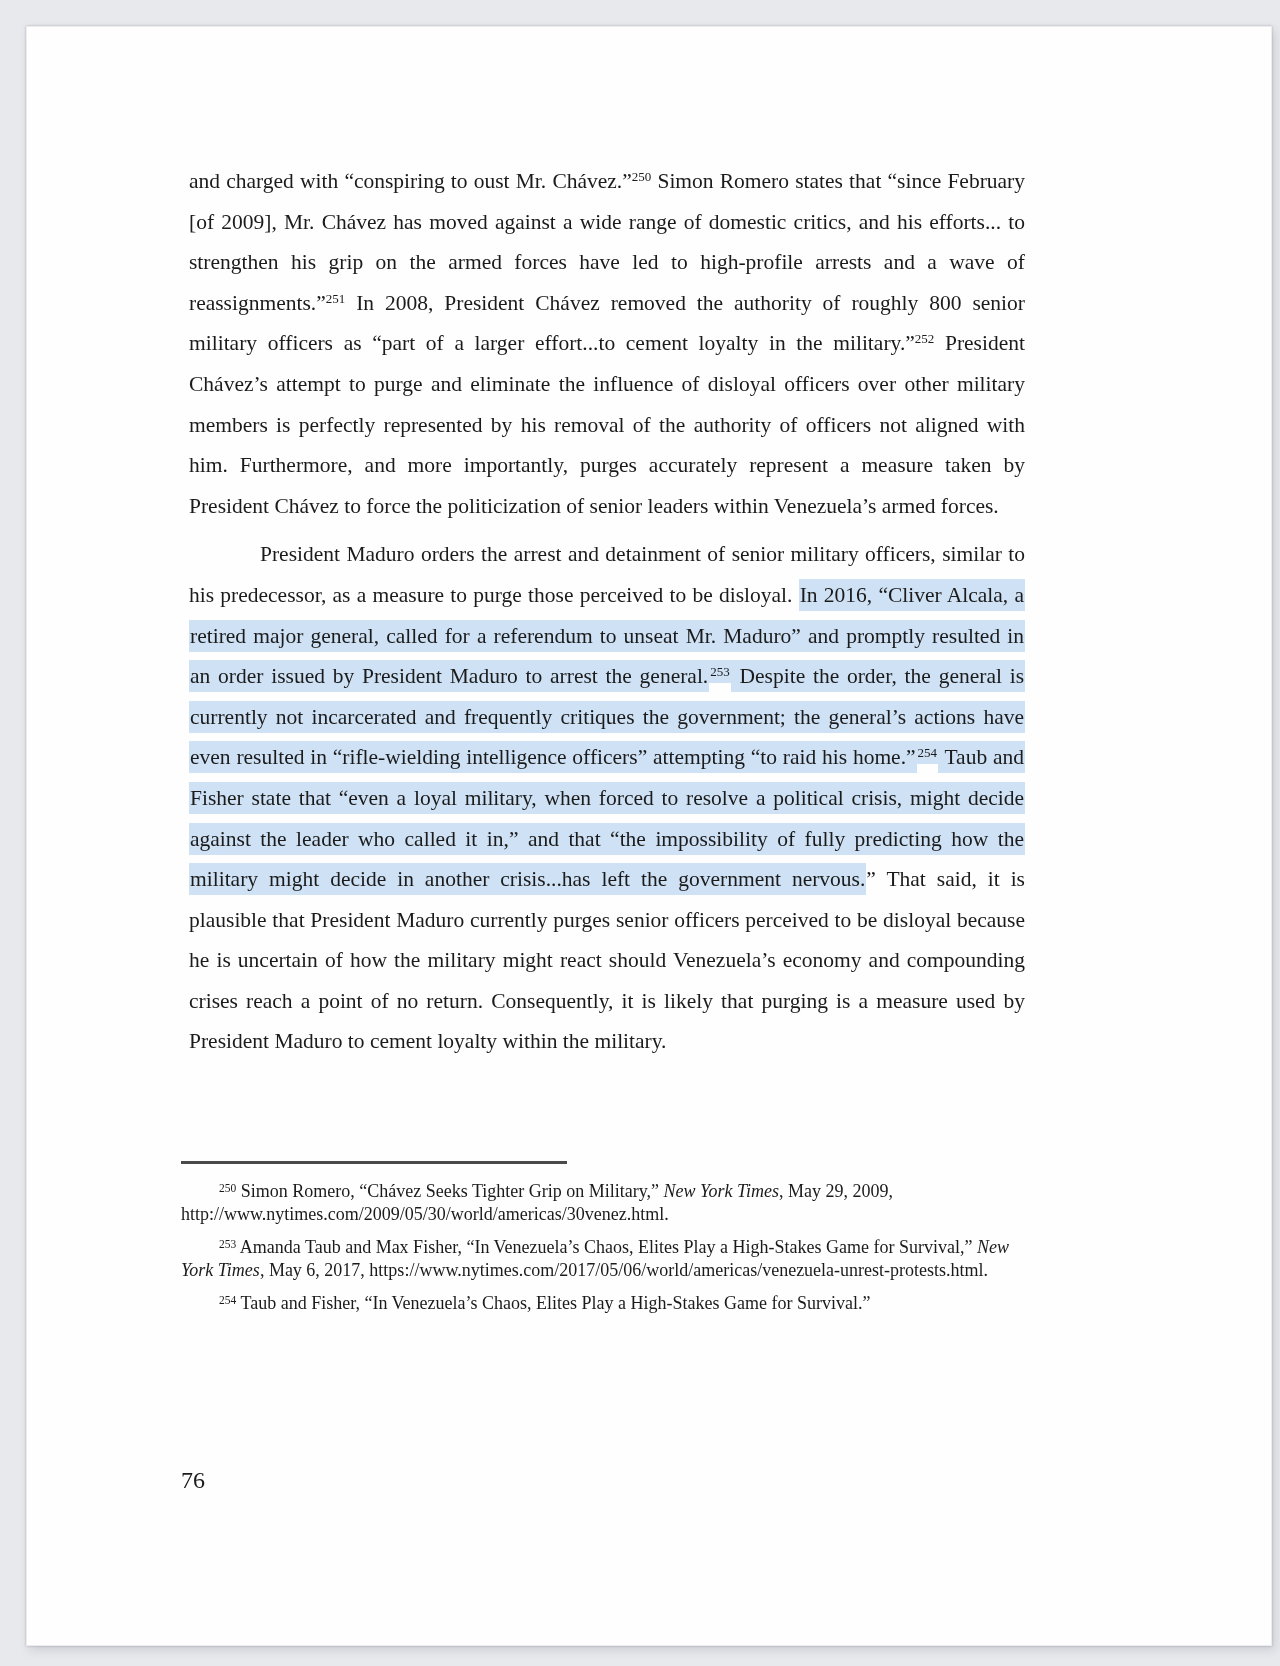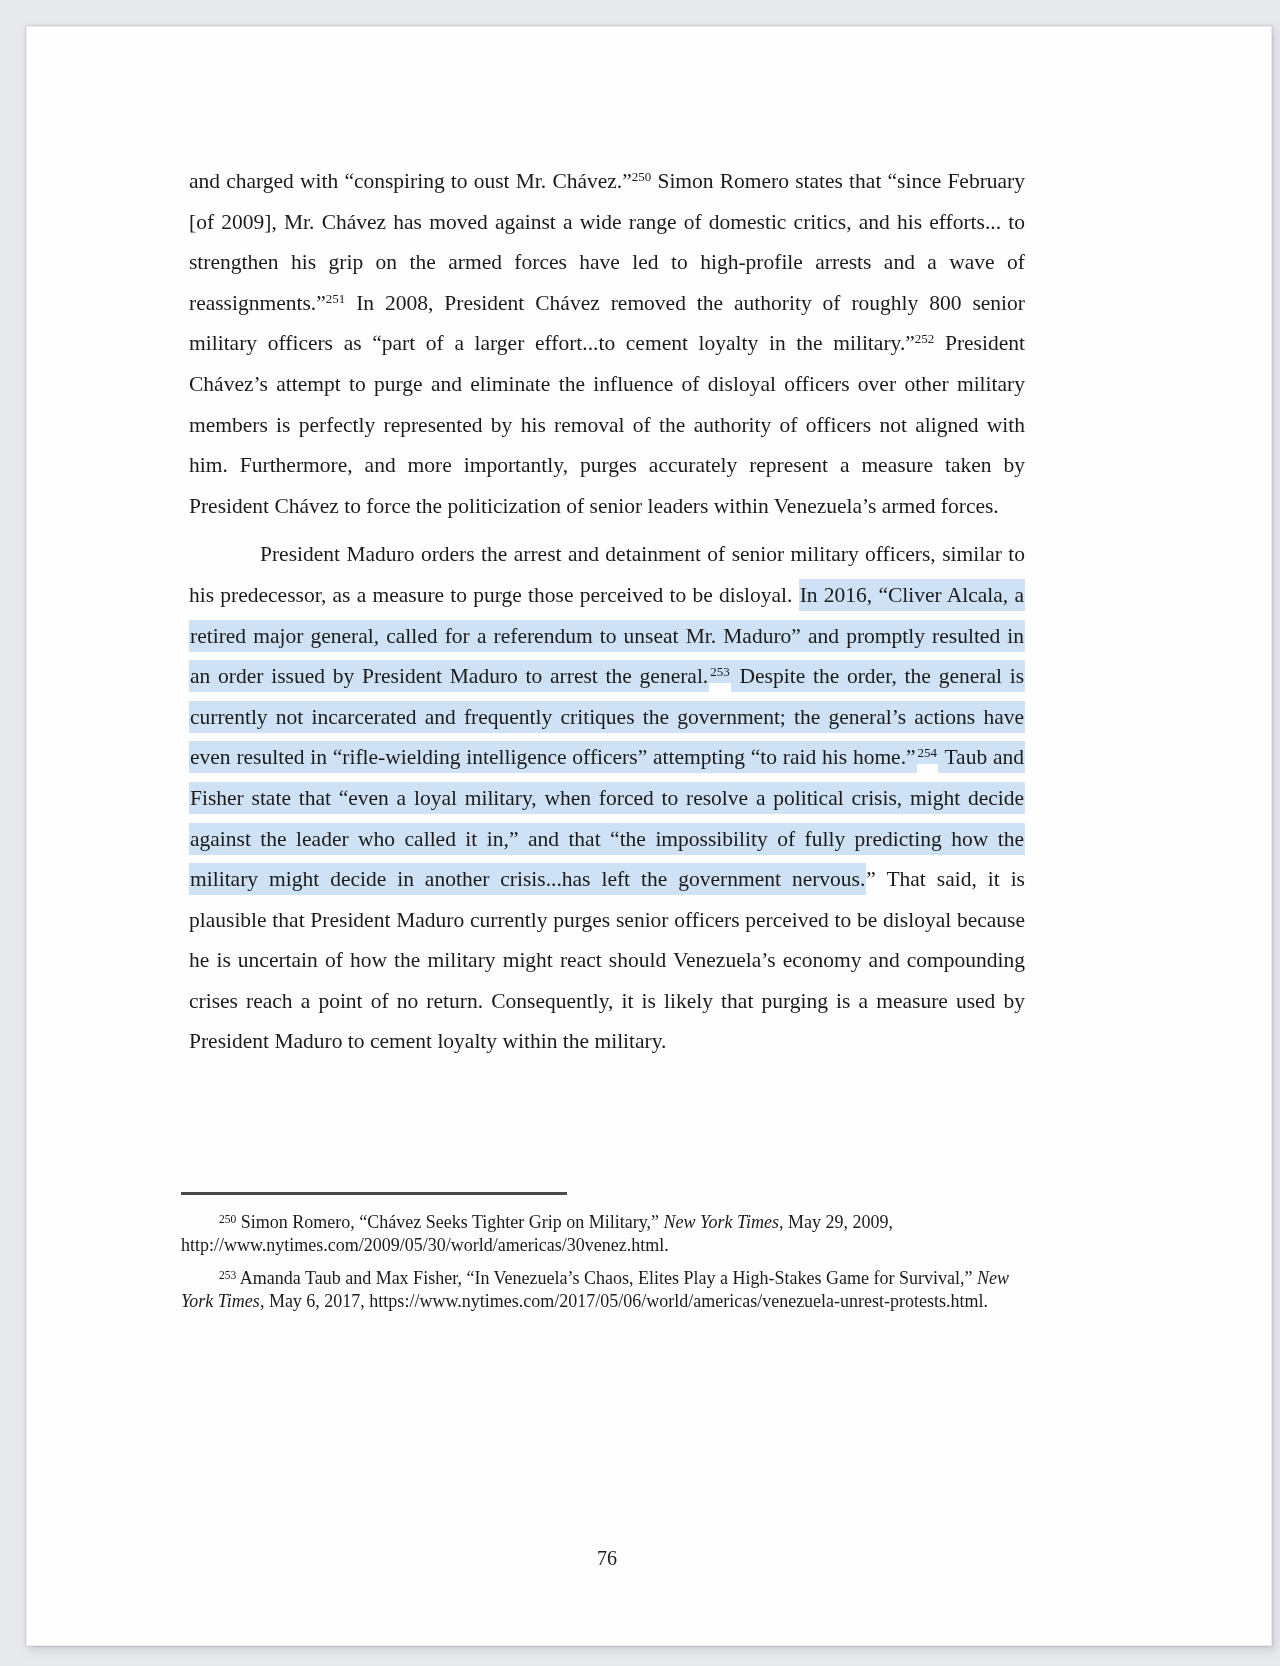"250 Simon Romero, “Chávez Seeks" .fn-block { top: 1165px -> 1134px }
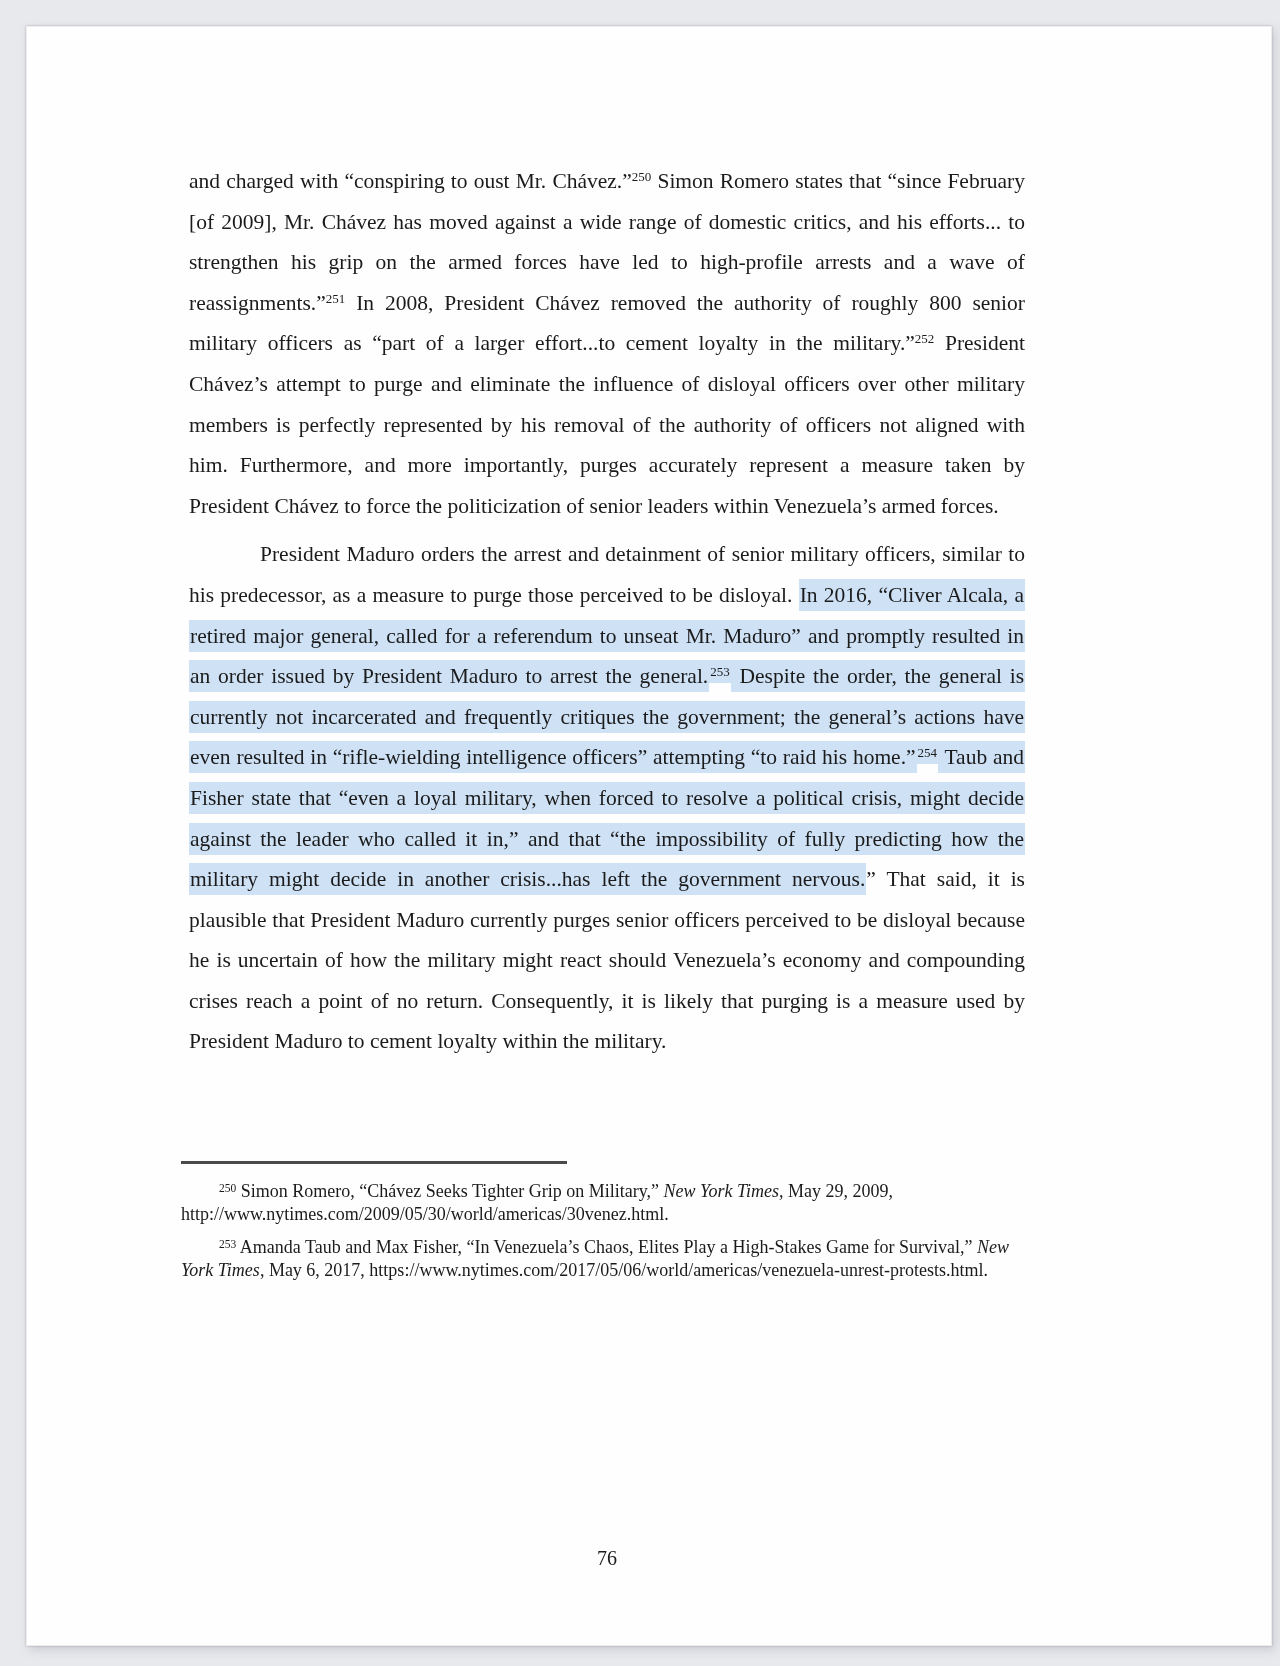"254 Taub and Fisher, “In" p.footnote { html: none -> <p><span>254</span><span> Taub and Fisher, “In Venezuela’s Chaos, Elites Play a High-Stakes Game for Survival.”</span></p> }
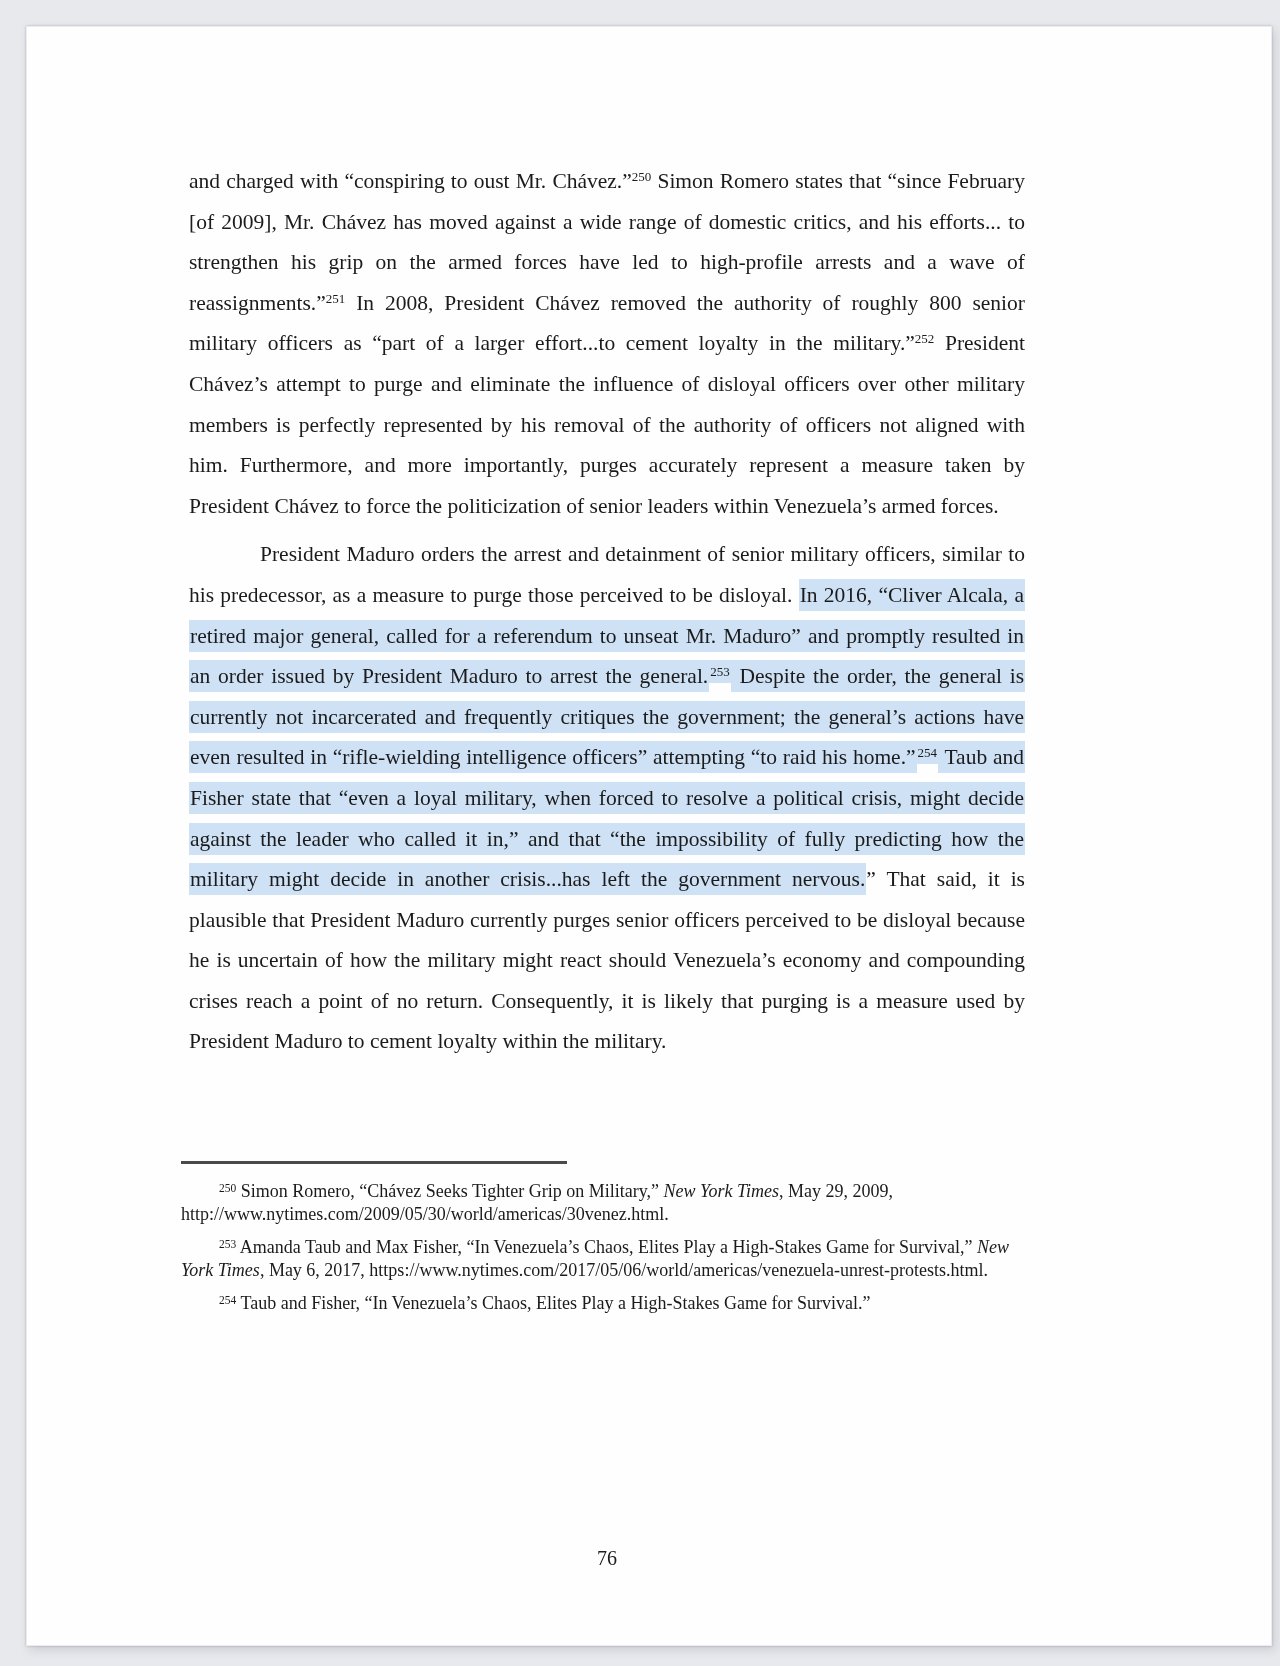"76" .page-num { font-size: 20px -> 24px; text-align: center -> left; top: 1520px -> 1440px }
